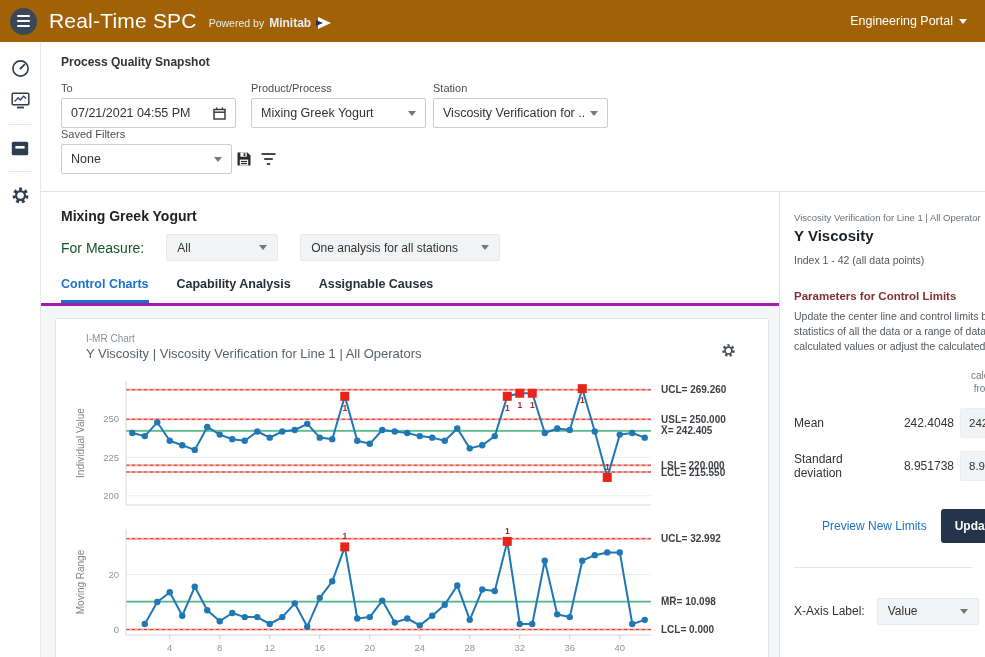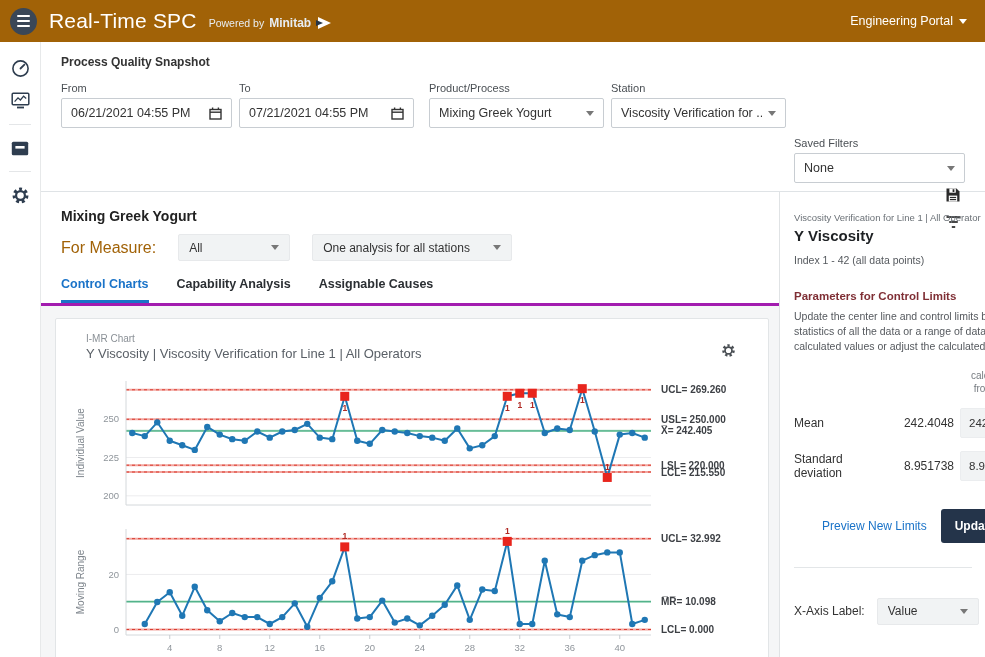"From" div.field { html: <div> <label>From</label> <div> <span>06/21/2021 04:55 PM</span> <svg> <rect></rect> <line></line> <line></line> <line></line> </svg> </div> </div> -> none }
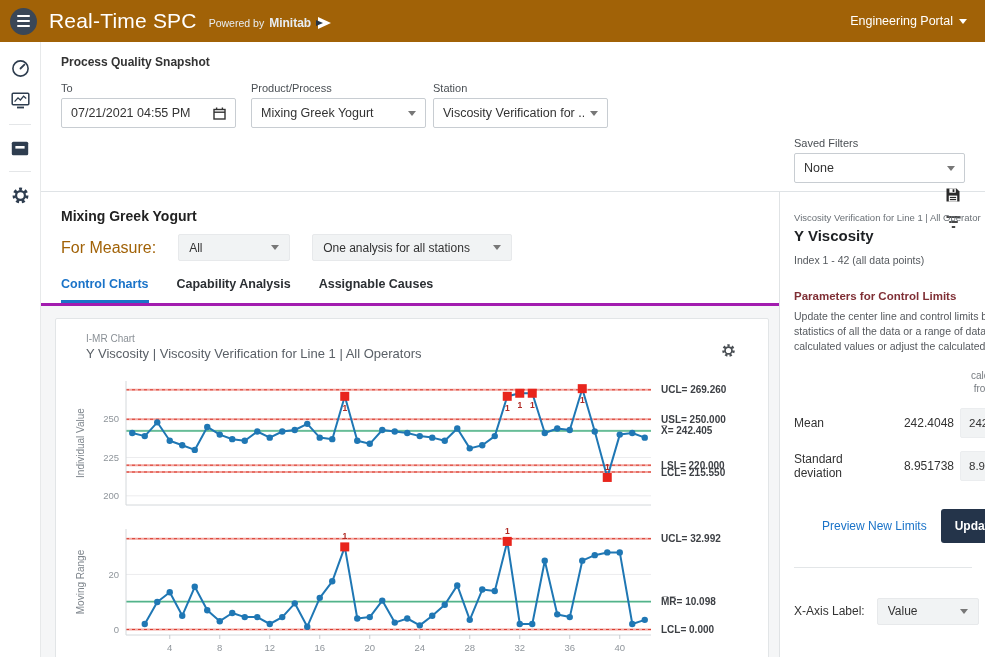"Saved Filters" .saved-row { flex-direction: column -> none; margin-top: 9px -> 0 }
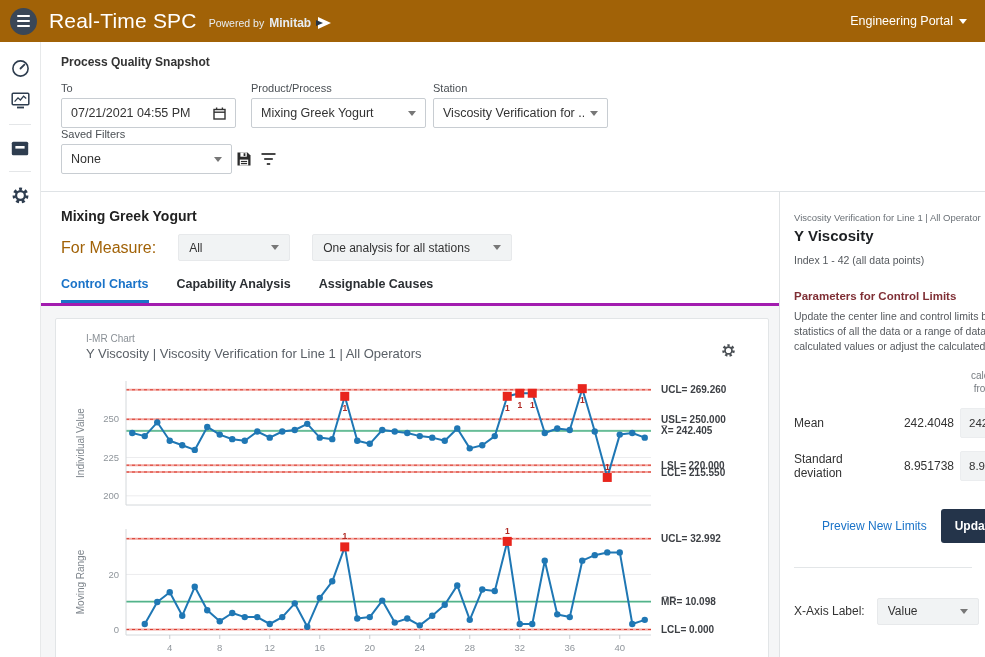"For Measure:" .measure-row .lbl { color: #a16207 -> #14532d; font-size: 16px -> 14px }
